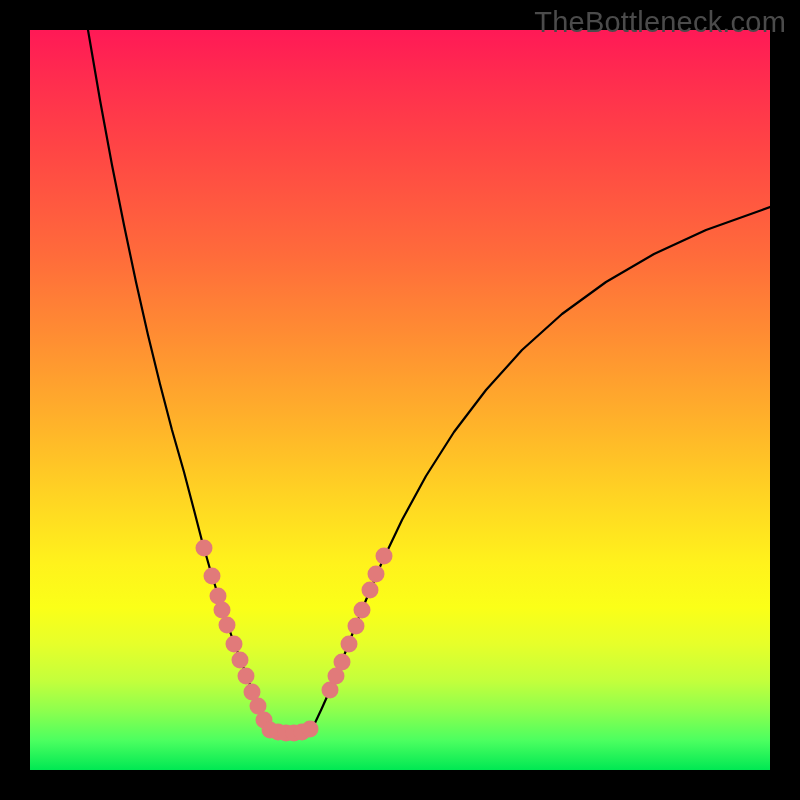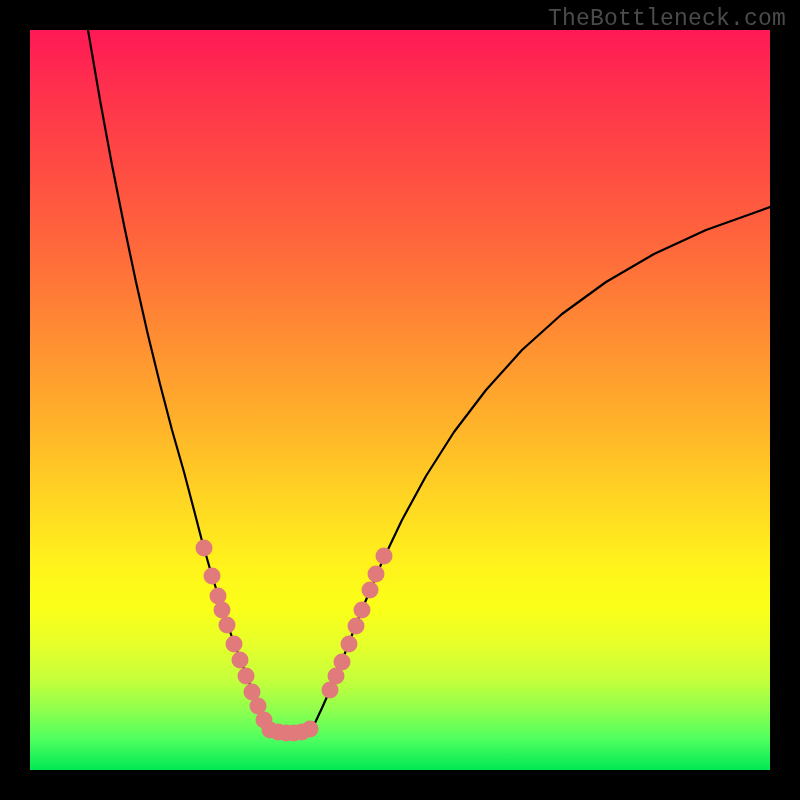"TheBottleneck.com" .watermark { font-family: Liberation Mono, monospace -> none; font-size: 23px -> 29px }
